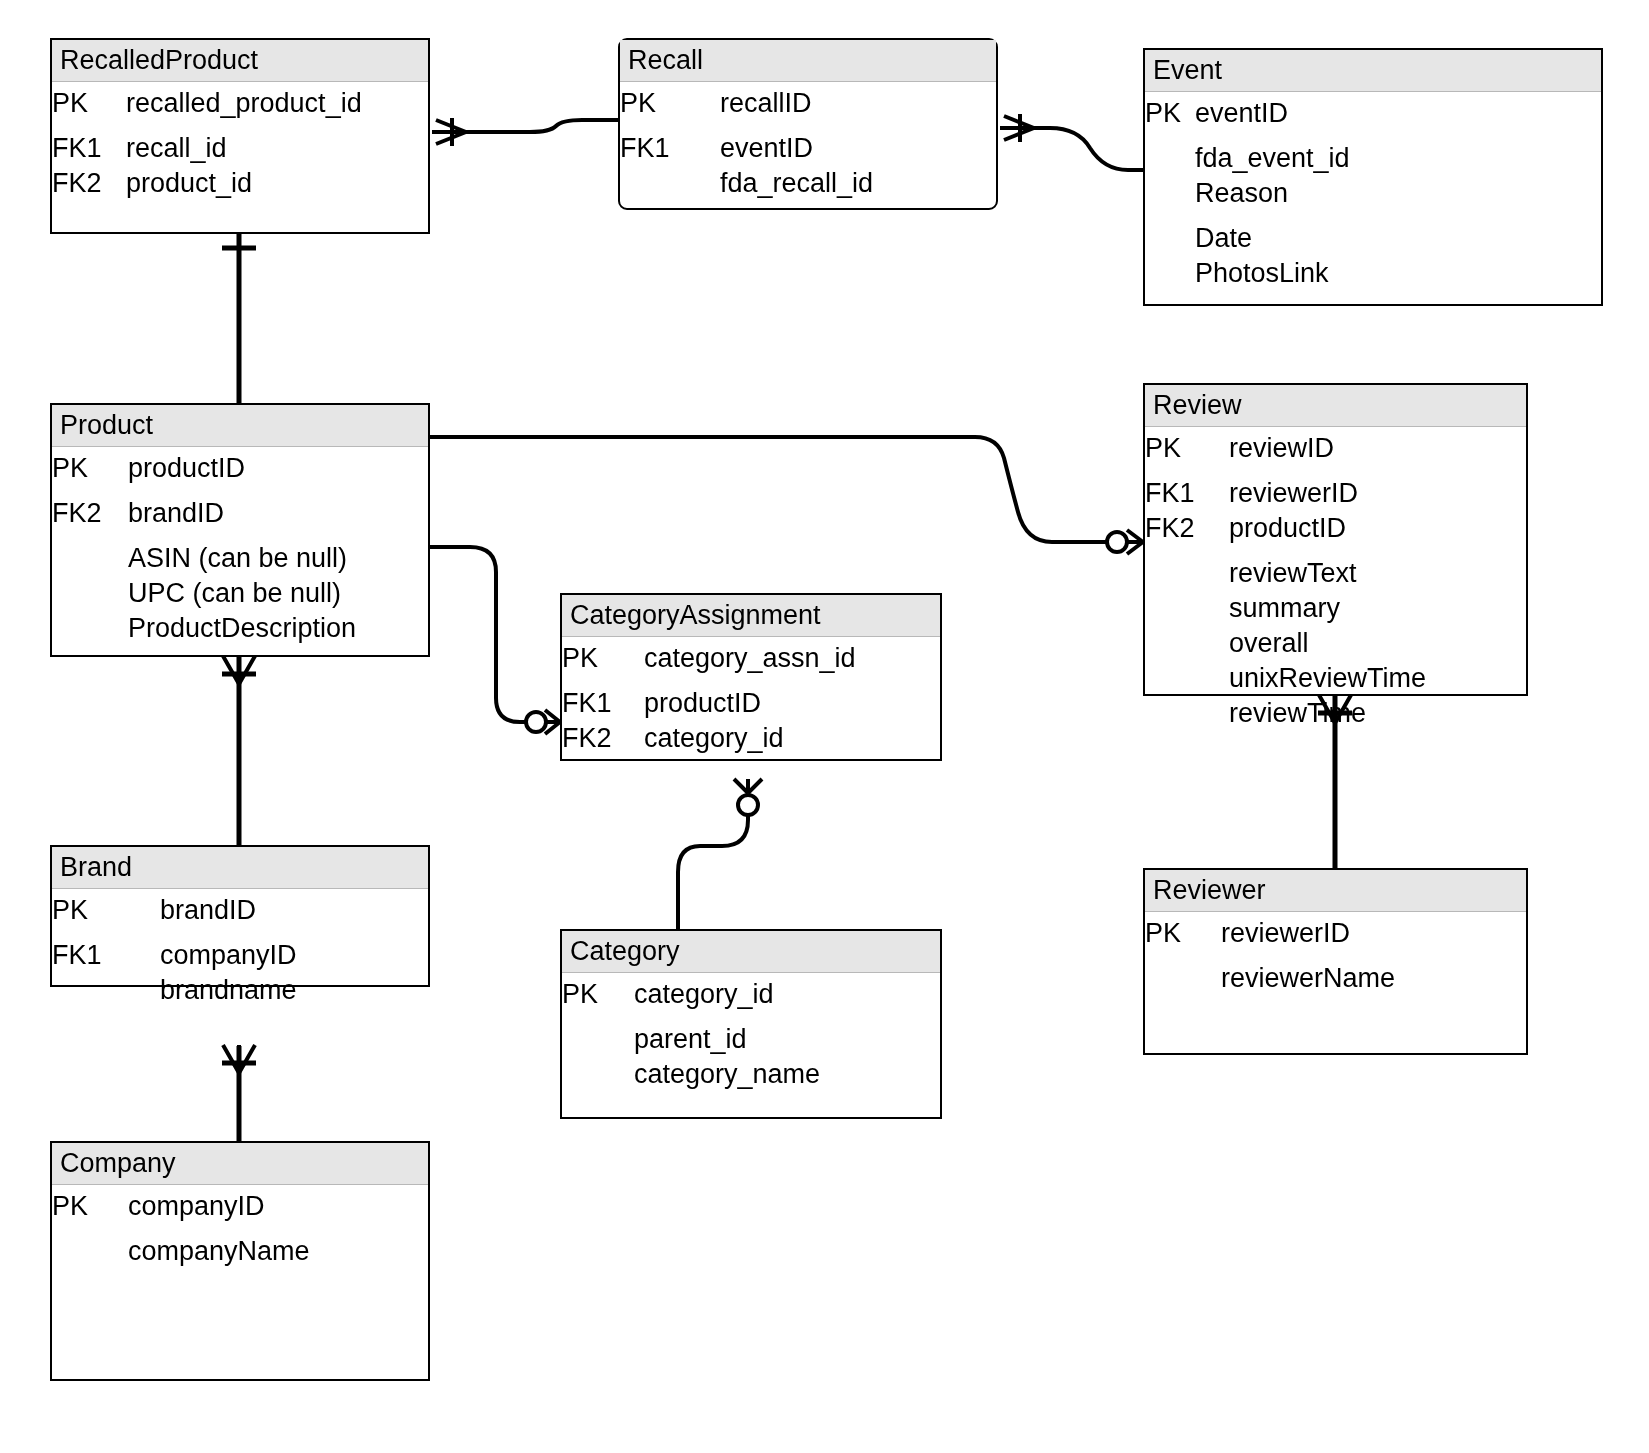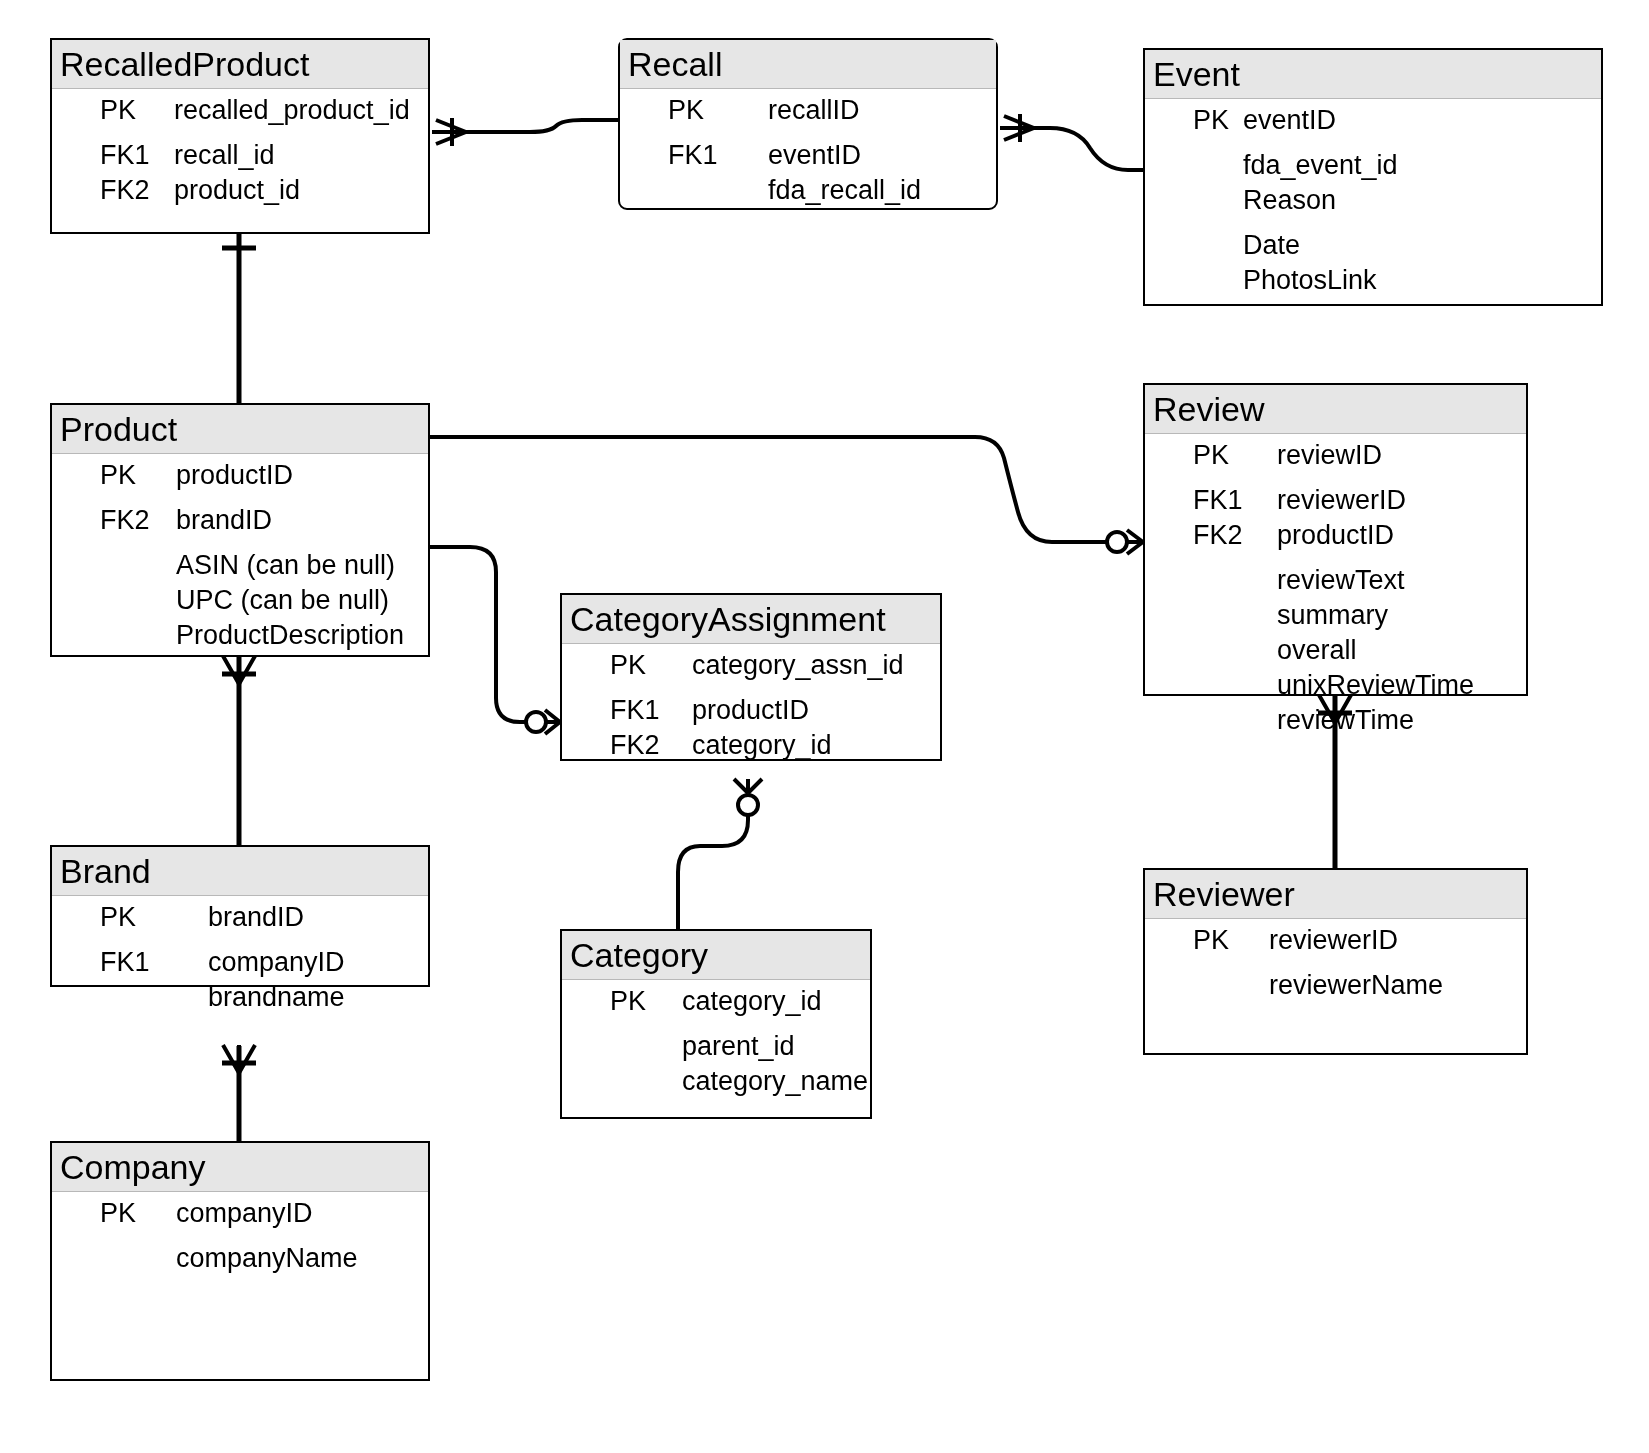"RecalledProduct" .entity-header { font-size: 34px -> 27px }
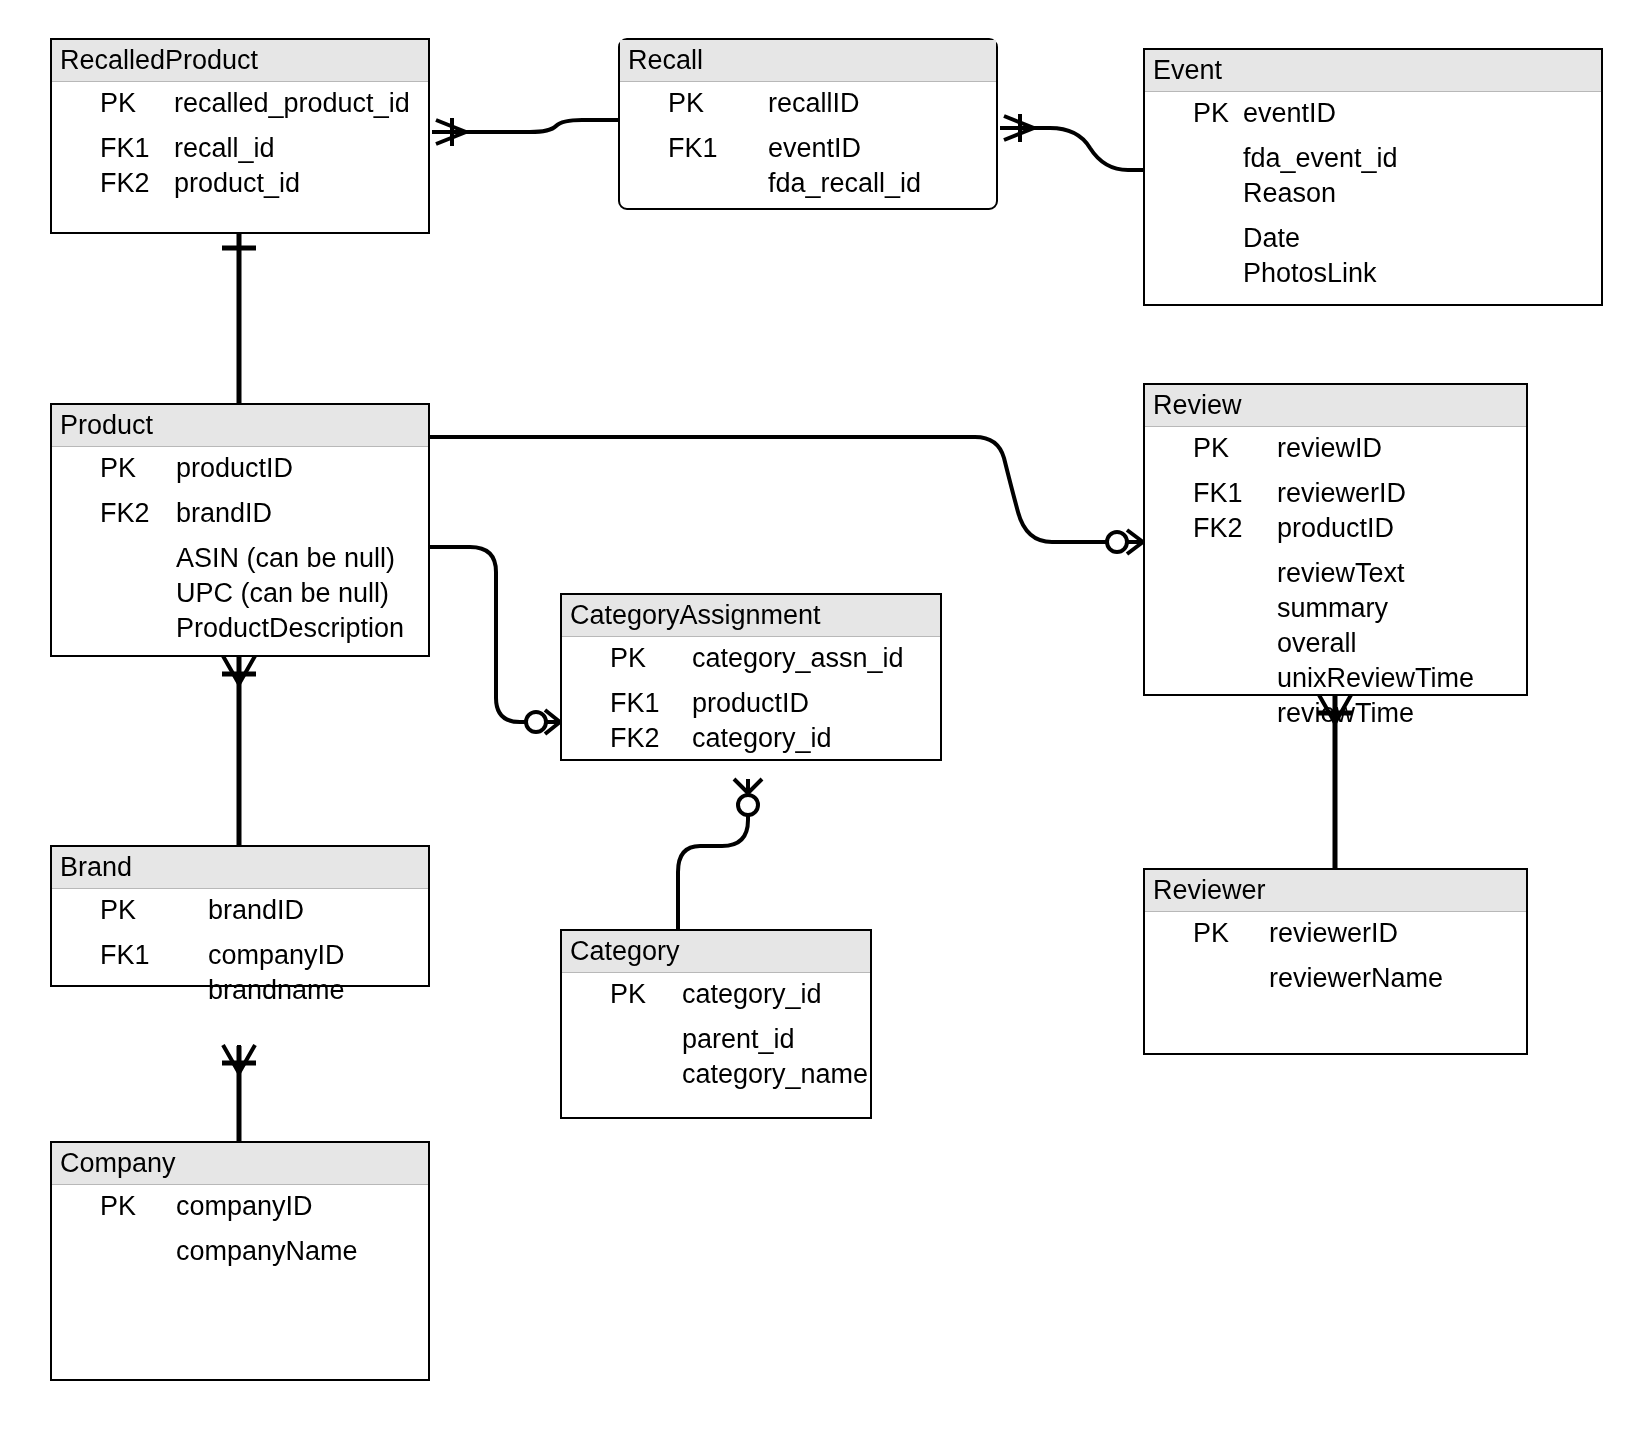"PK" .attr-key { margin-left: 48px -> none }
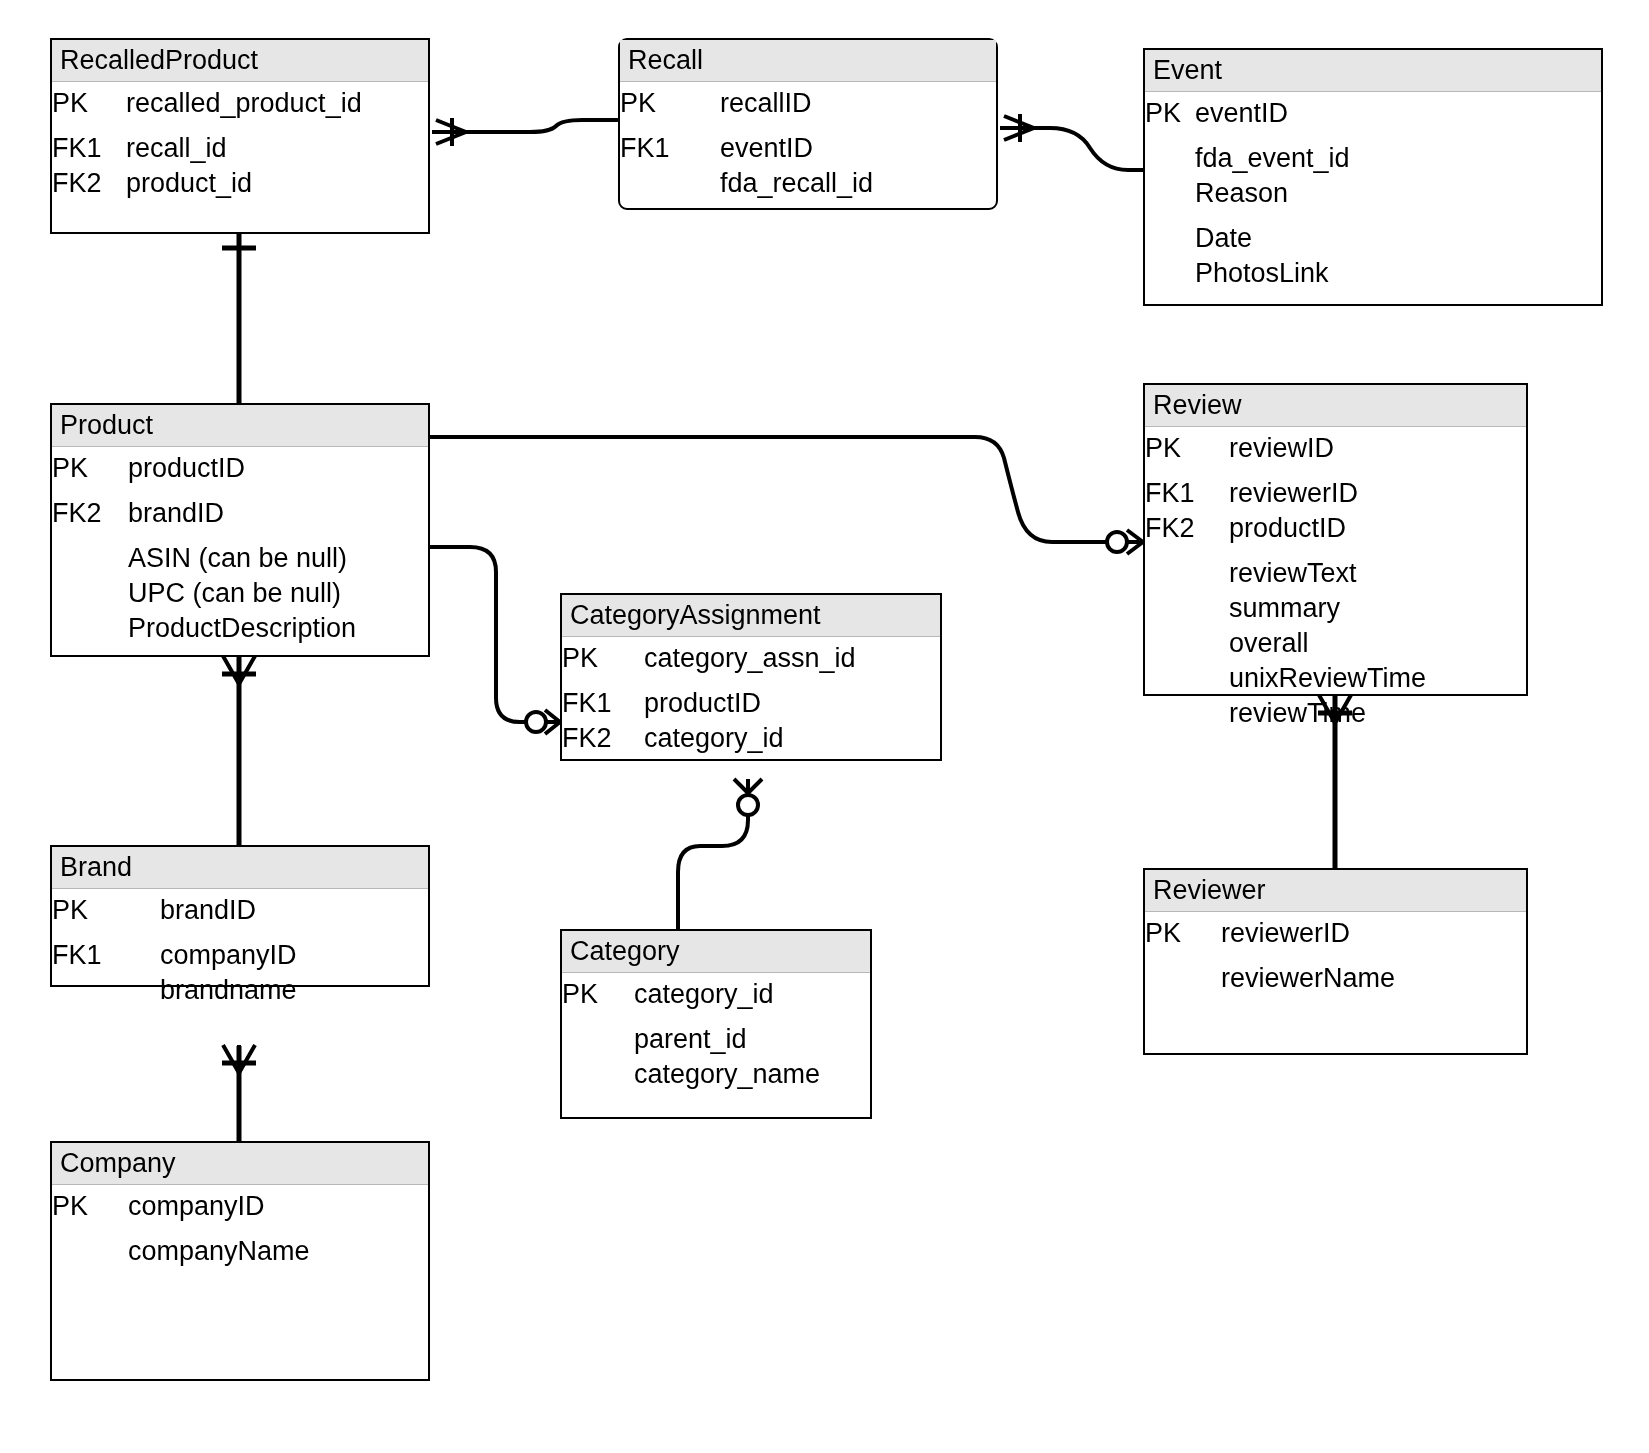"Category" div.entity-box { width: 312px -> 382px }
